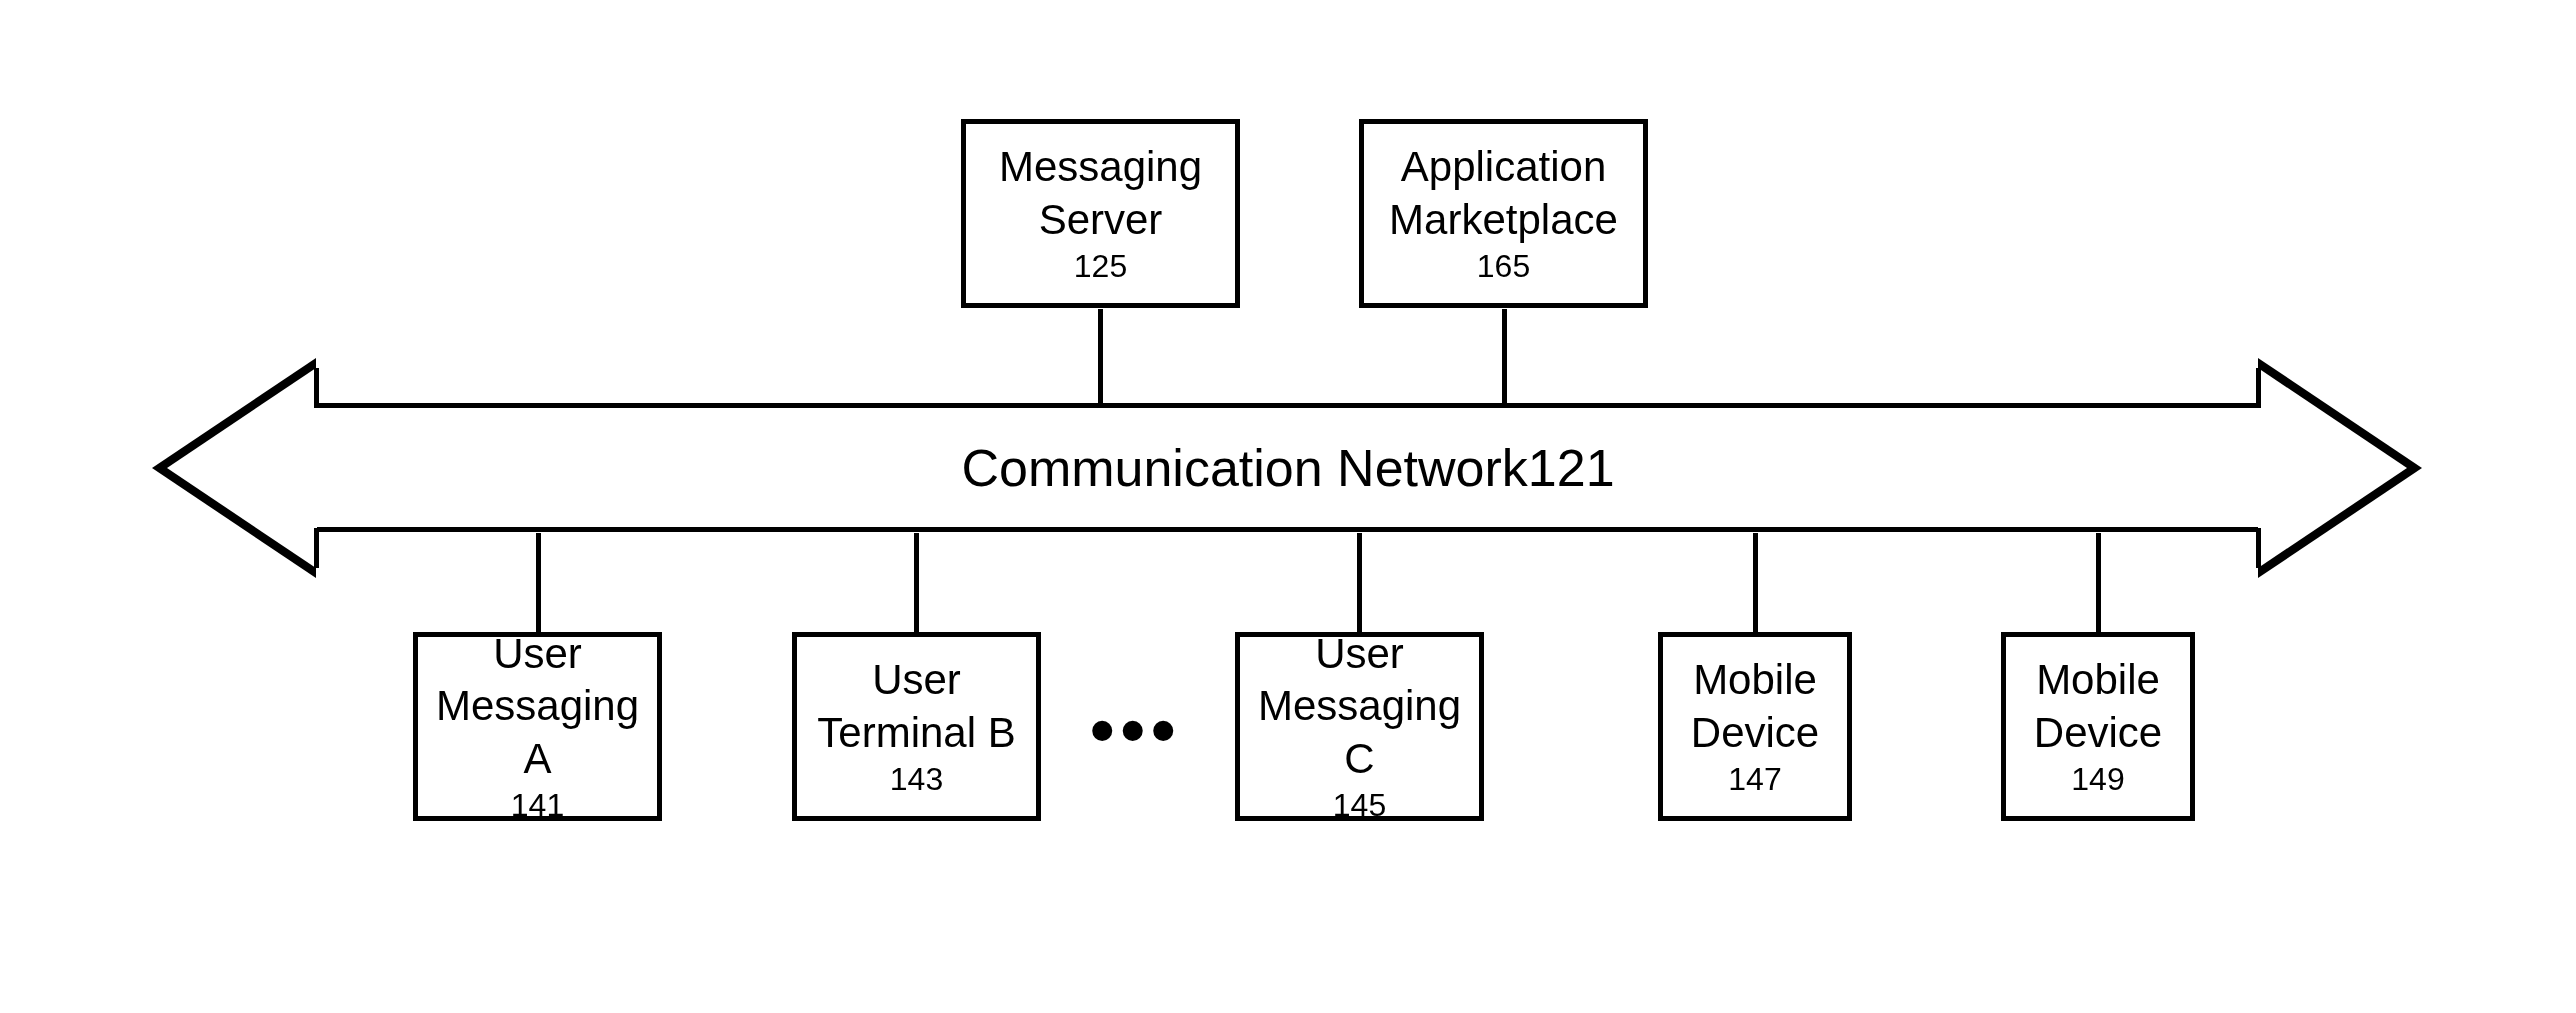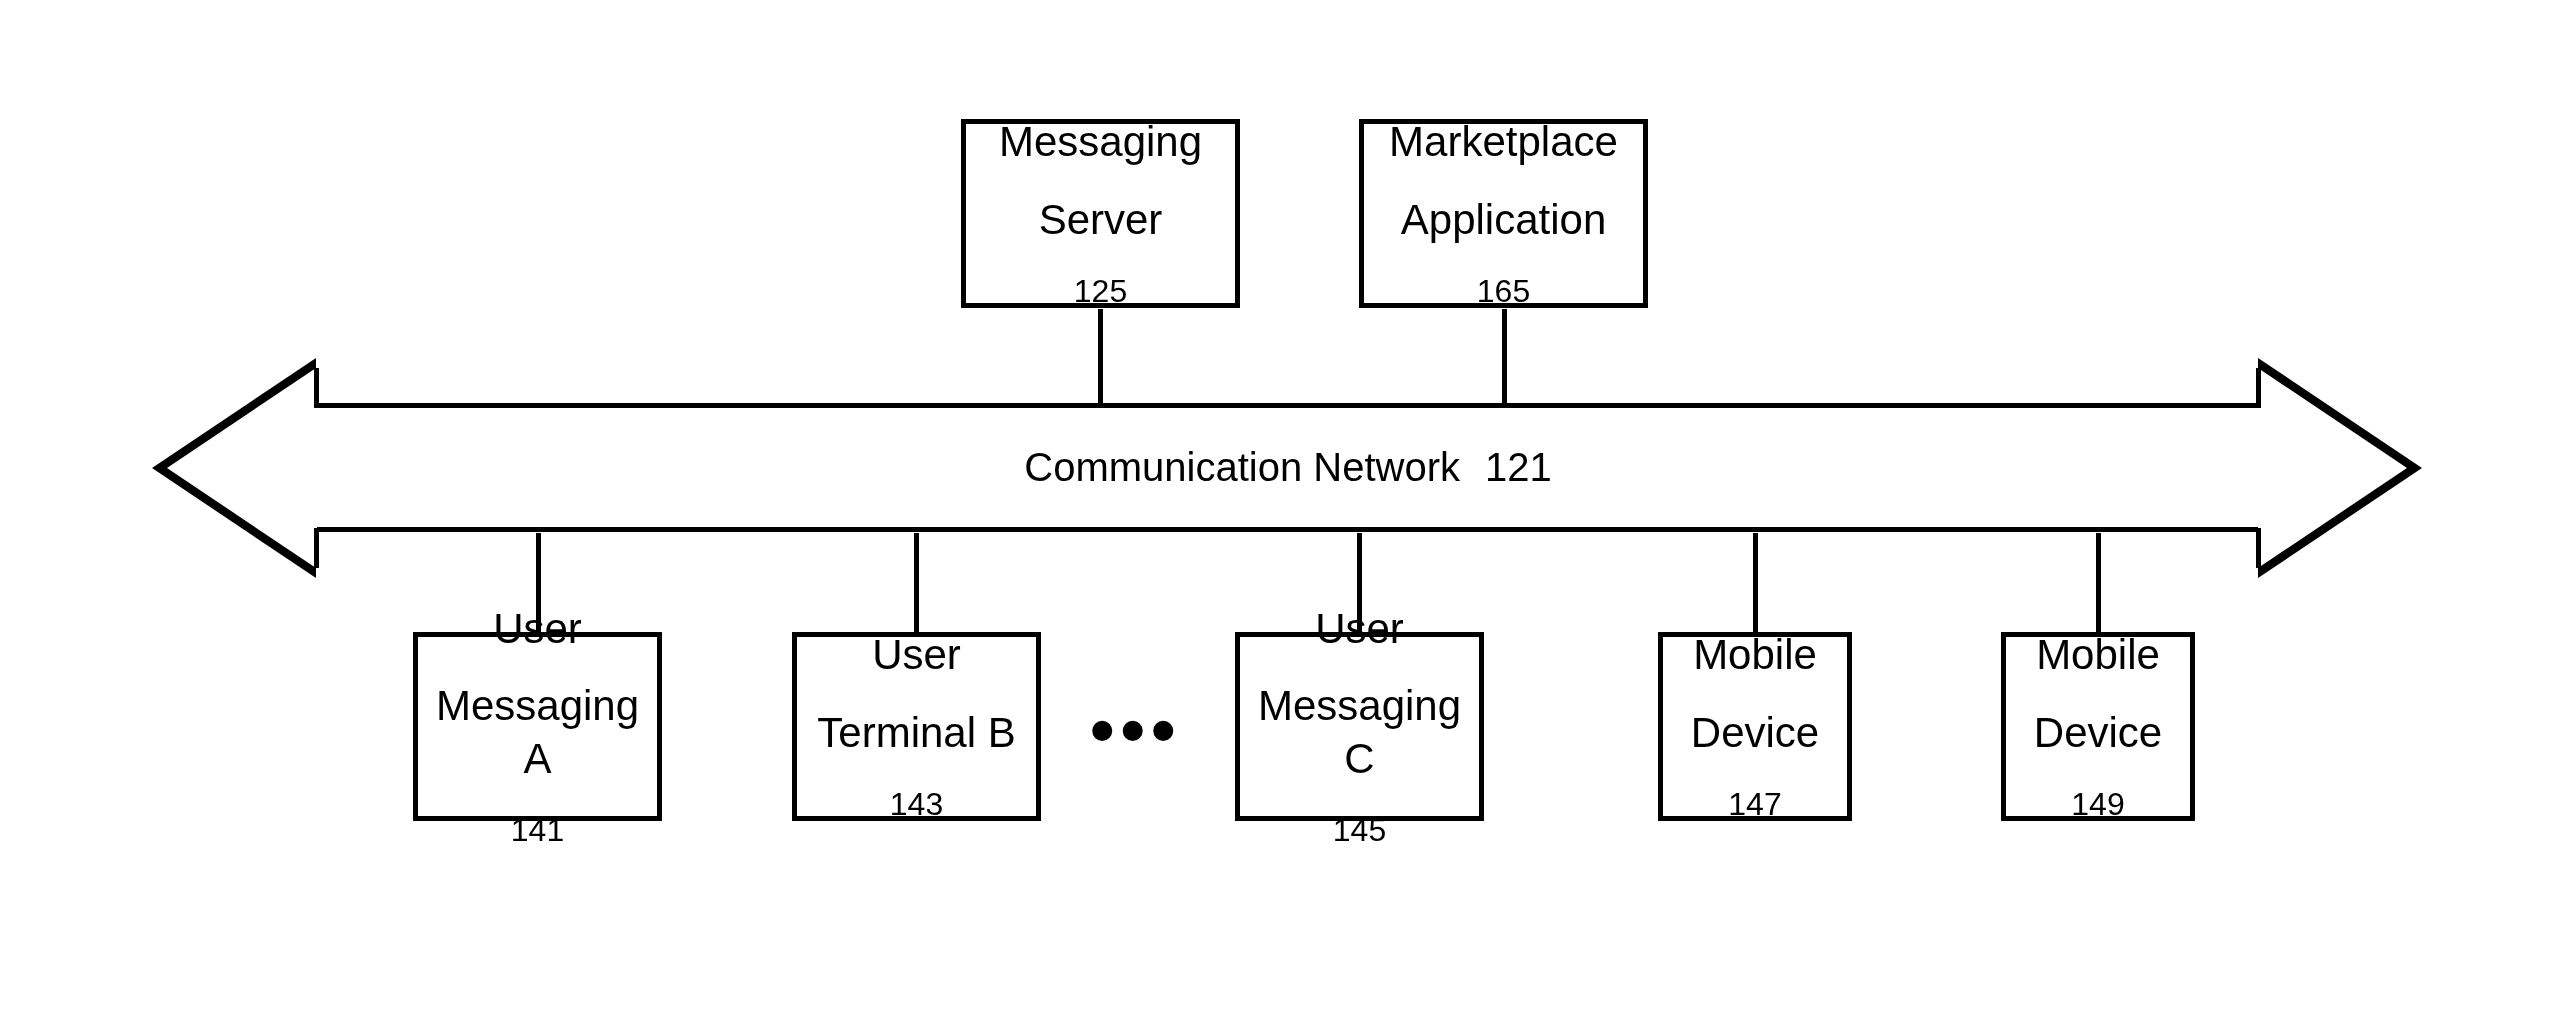"Messaging" * { gap: 25px -> none }
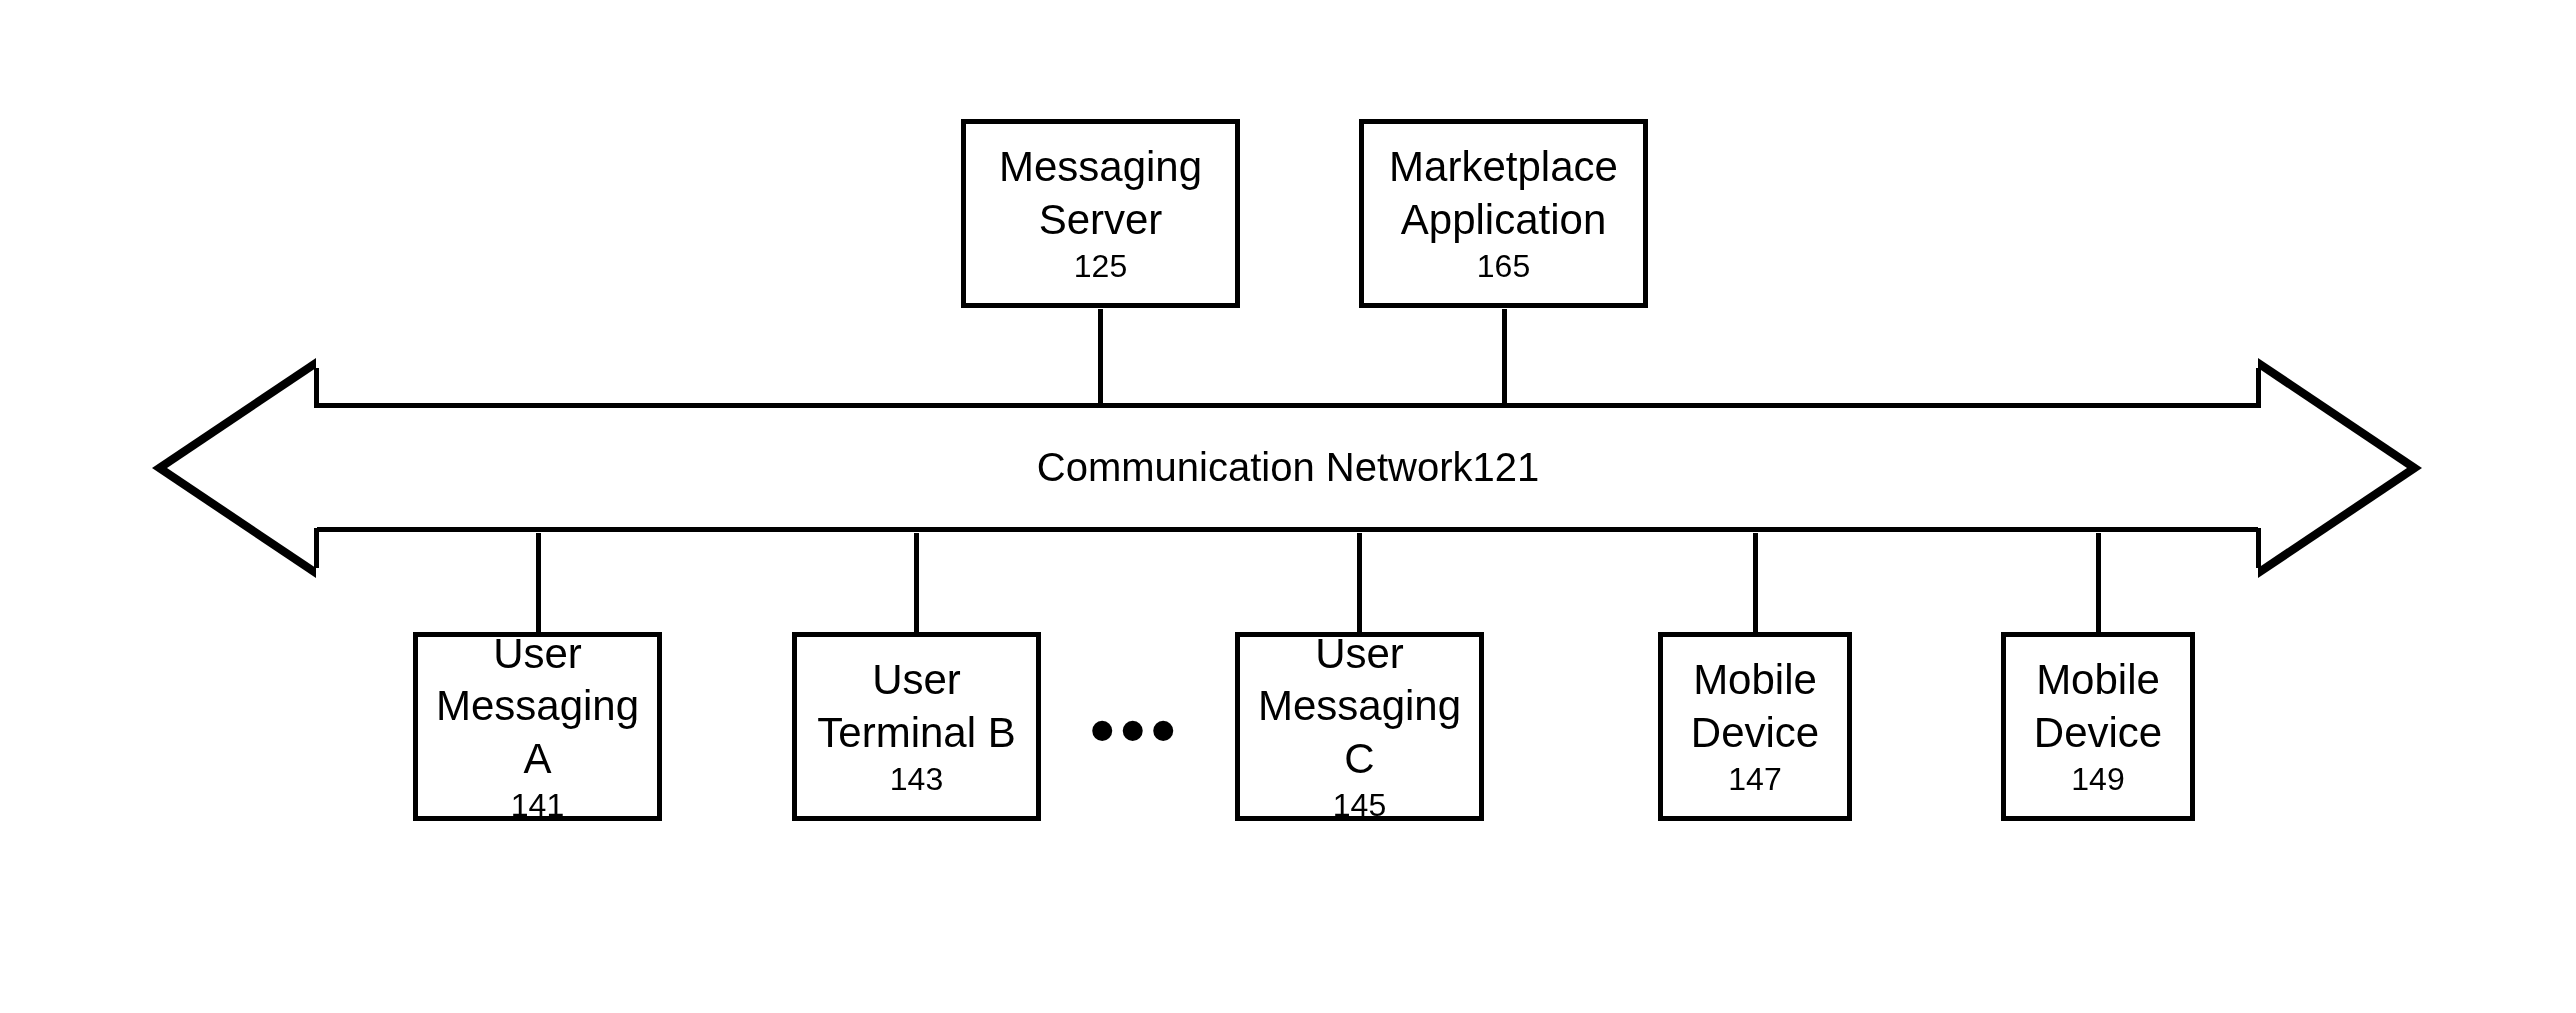"Marketplace" div { order: before "Application" -> after "Application" }
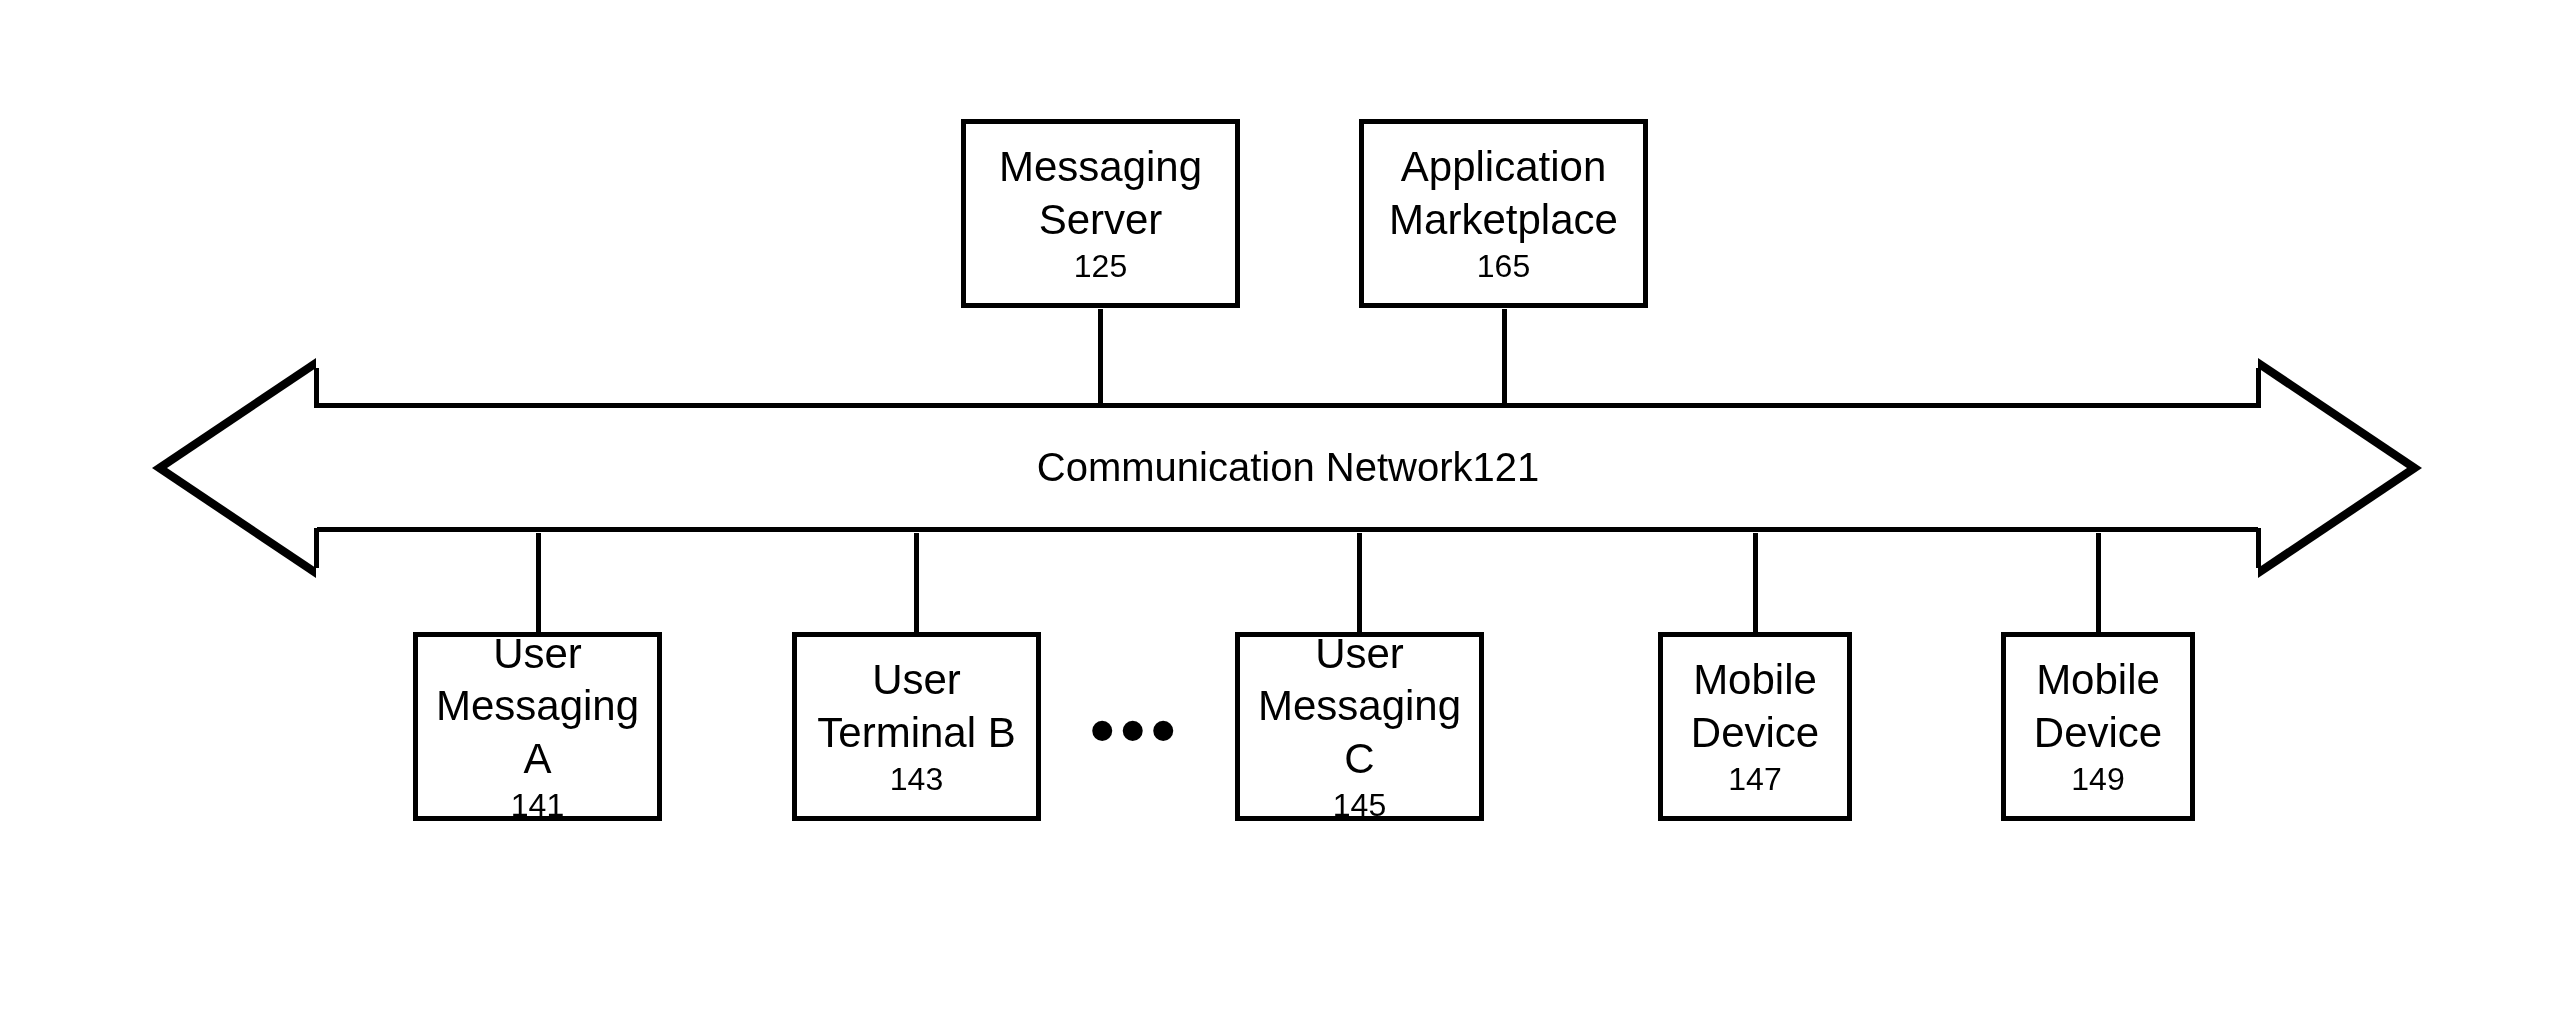"Communication Network" .bus-body { font-size: 40px -> 52px }
